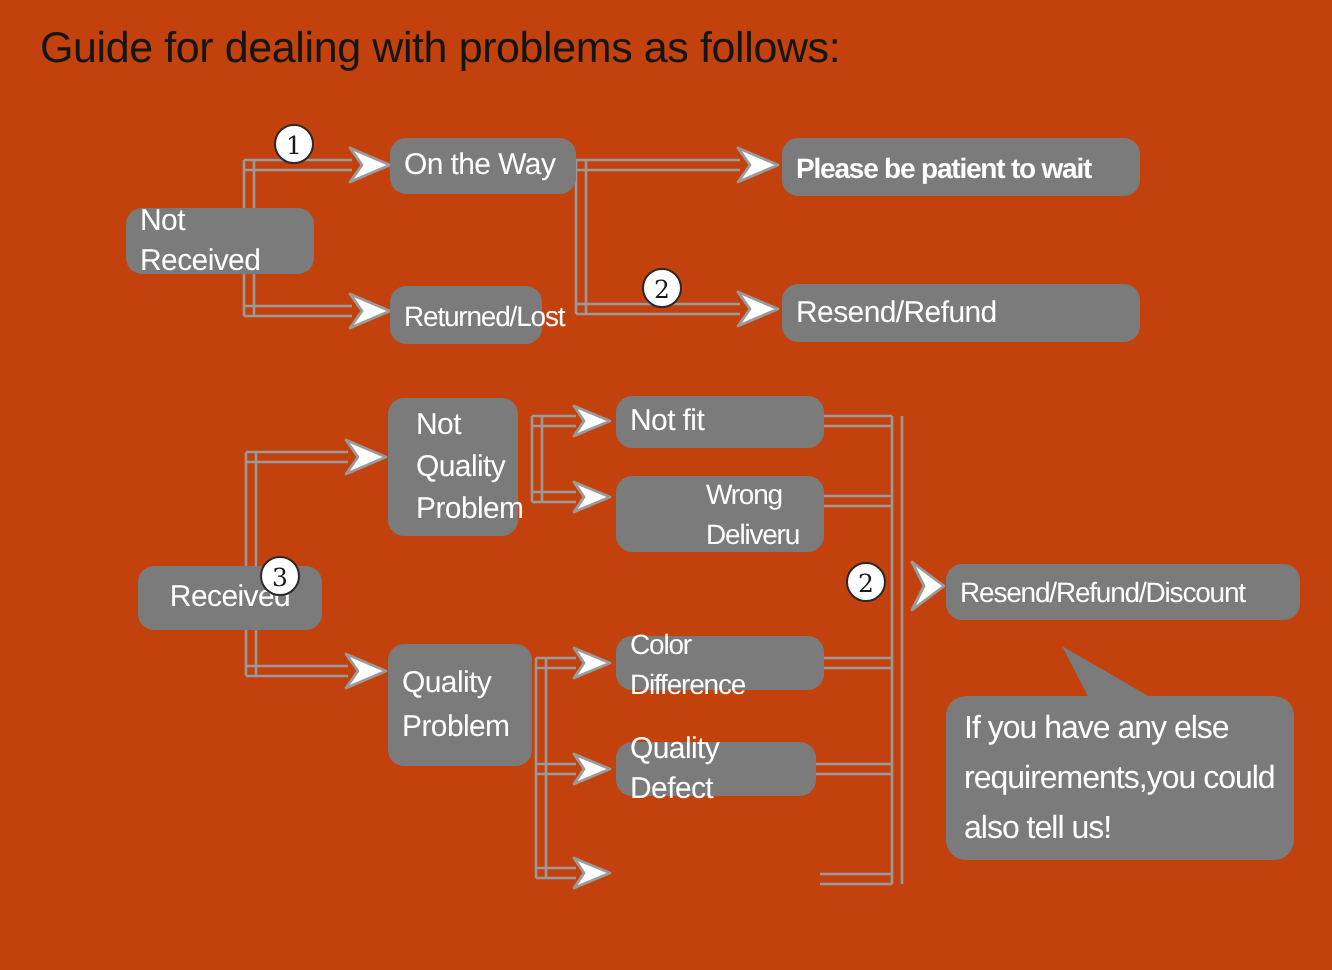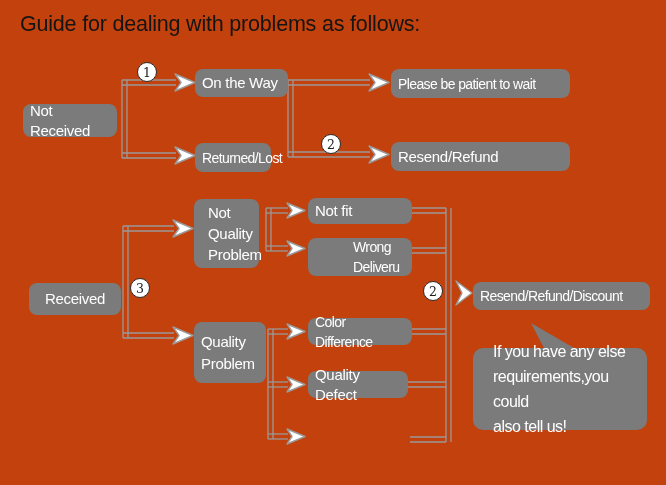"Please be patient to wait" div.node { font-weight: none -> bold }
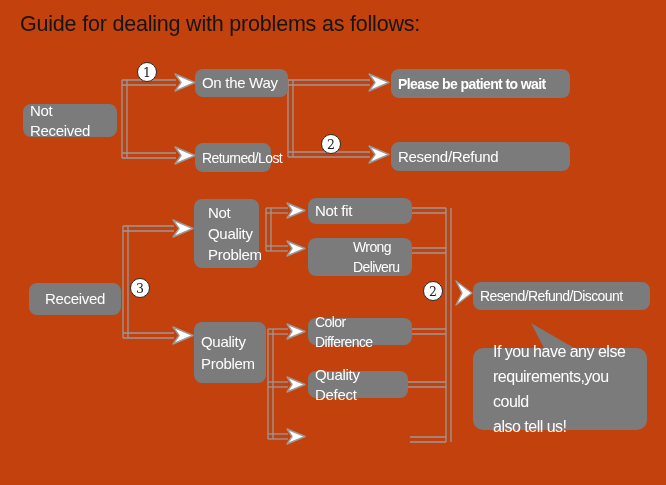"Not Received" .node.center { margin-left: none -> 40px }
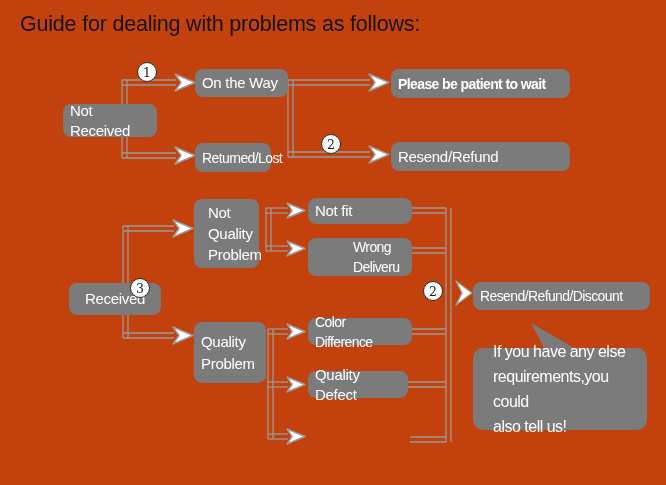"If you have any else" .node.bubble { padding: 4px 20px -> 4px 9px }
